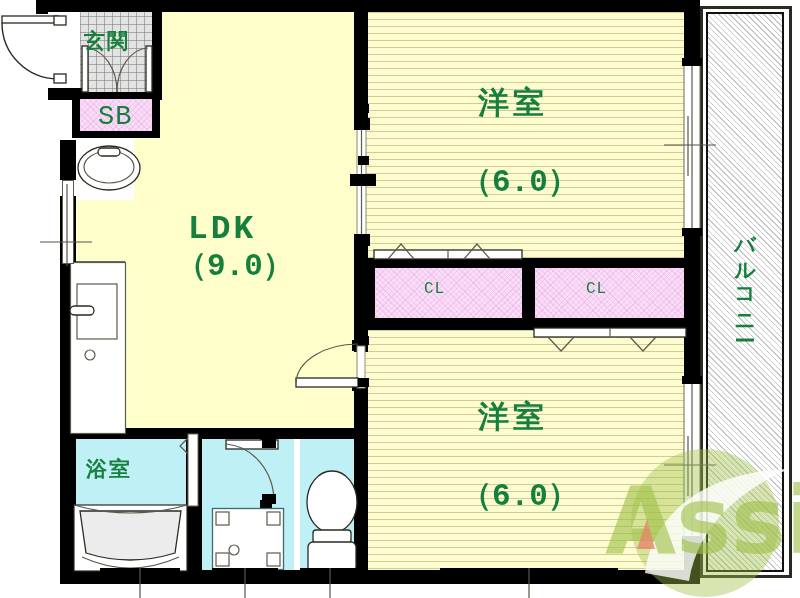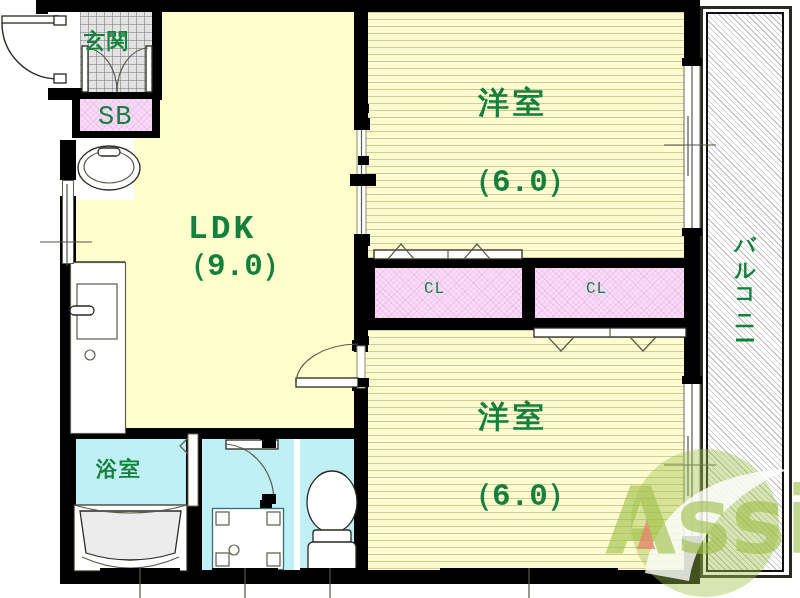"浴室" div.lbl { left: 96px -> 86px }
